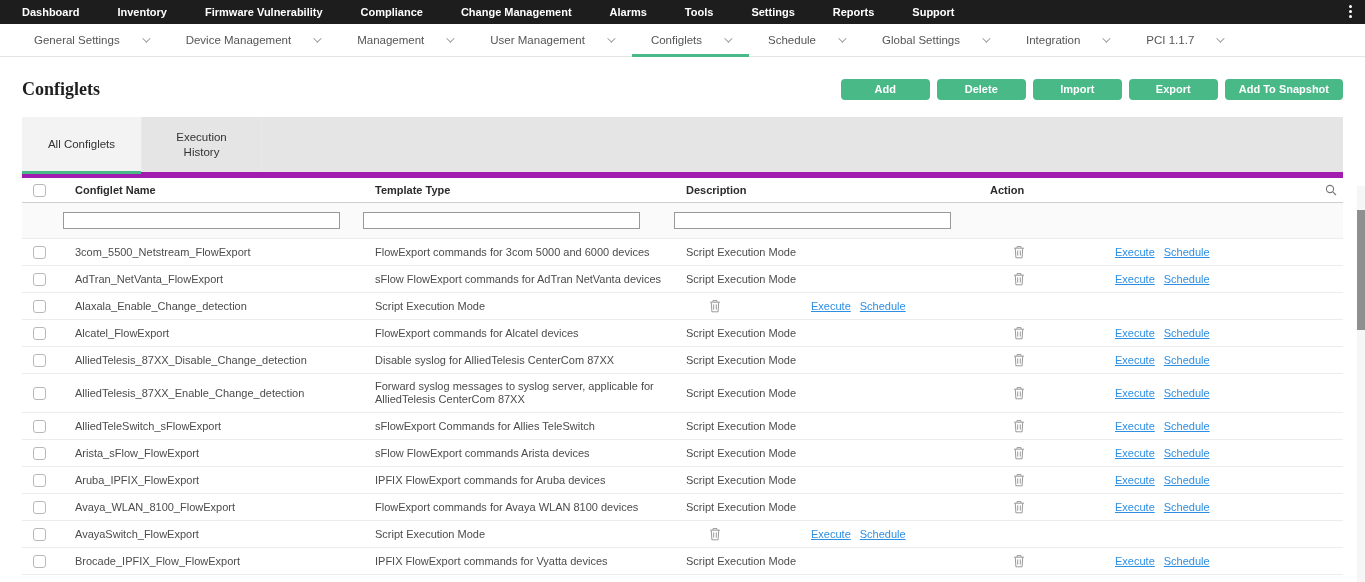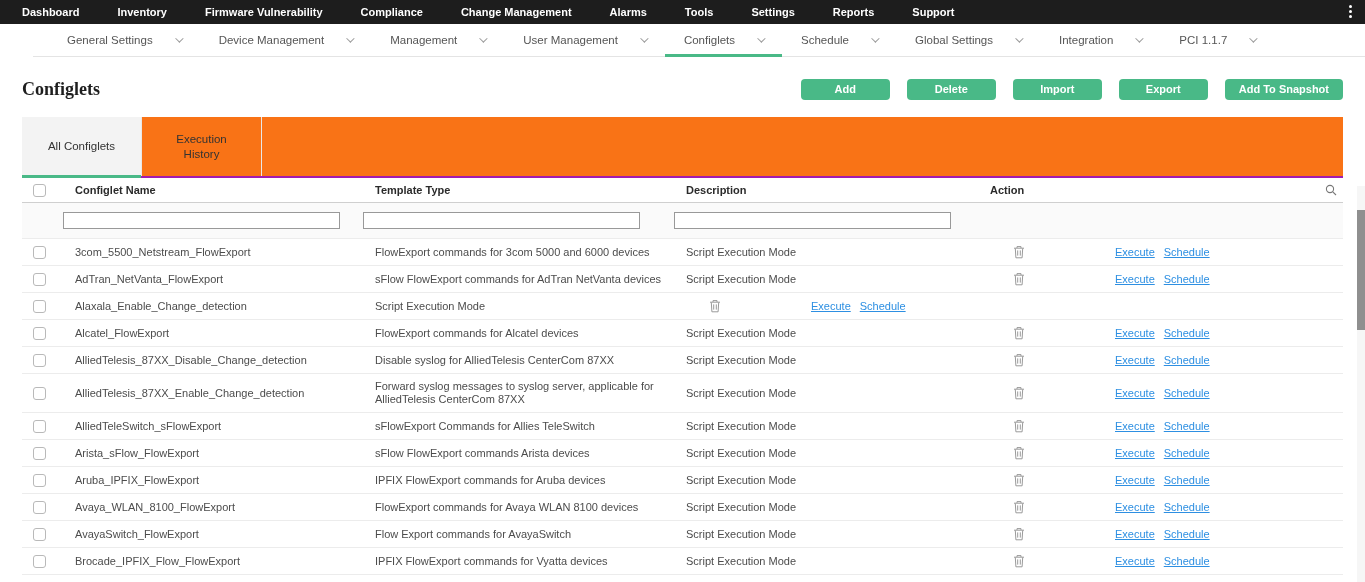"General Settings" .subnav { margin-left: 33px -> none }
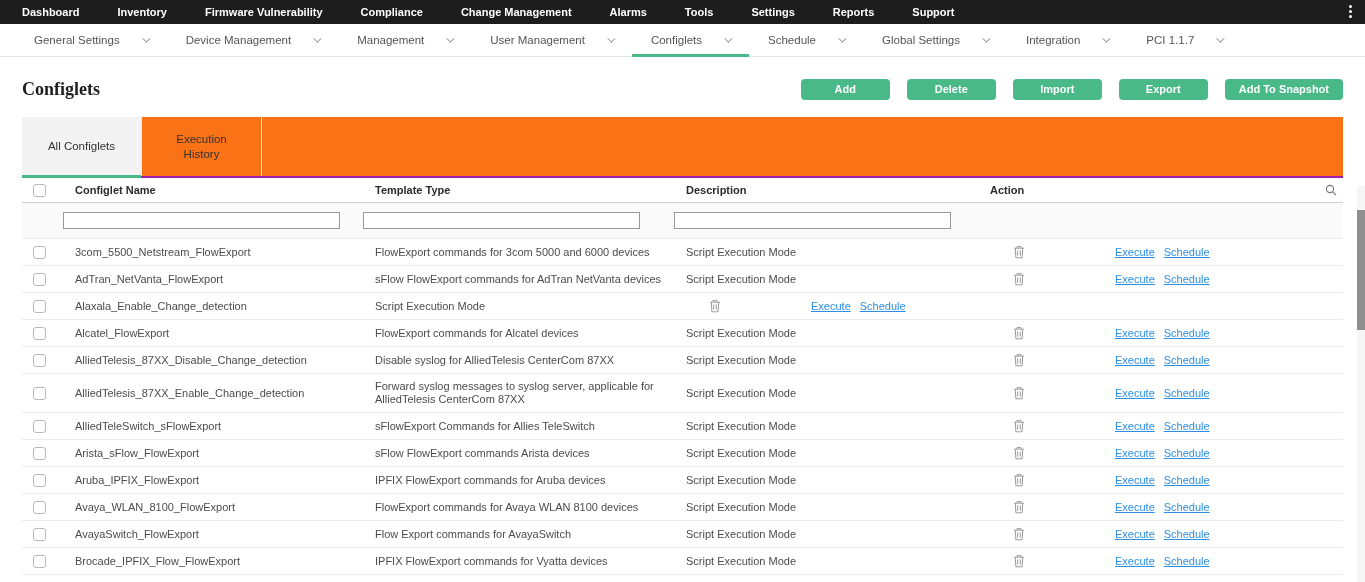"Add" .actions { gap: 17px -> 7px }
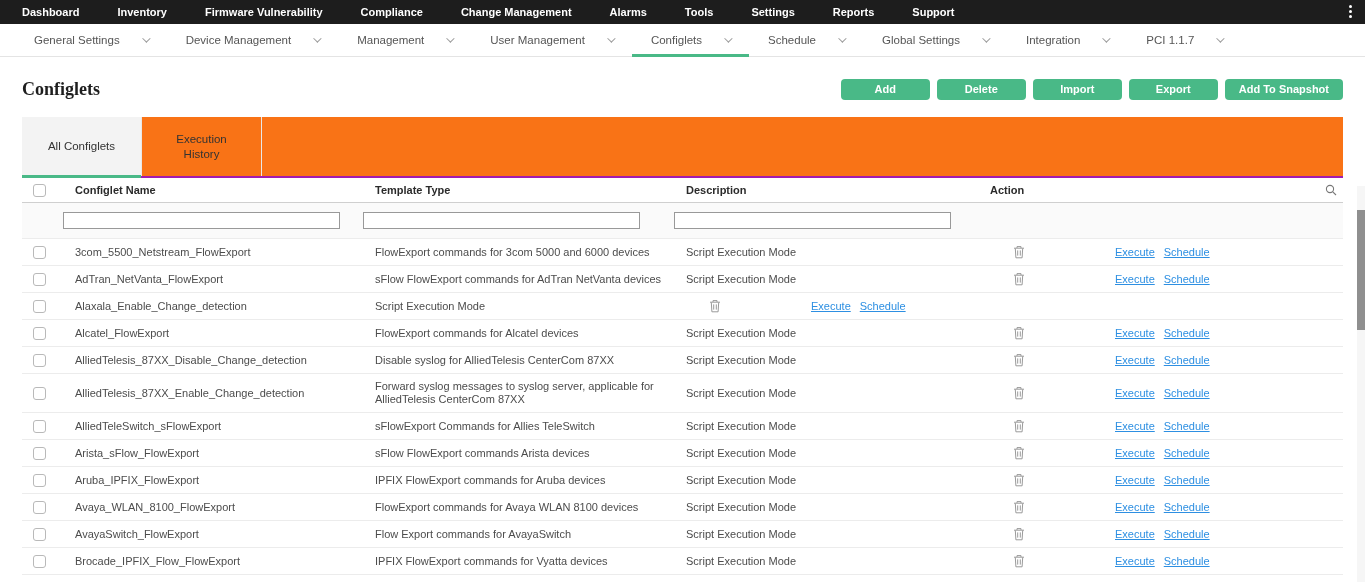"All Configlets" .tabstrip { background: #f97316 -> #e5e5e5; border-bottom: 2px solid #a21caf -> 6px solid #a21caf }
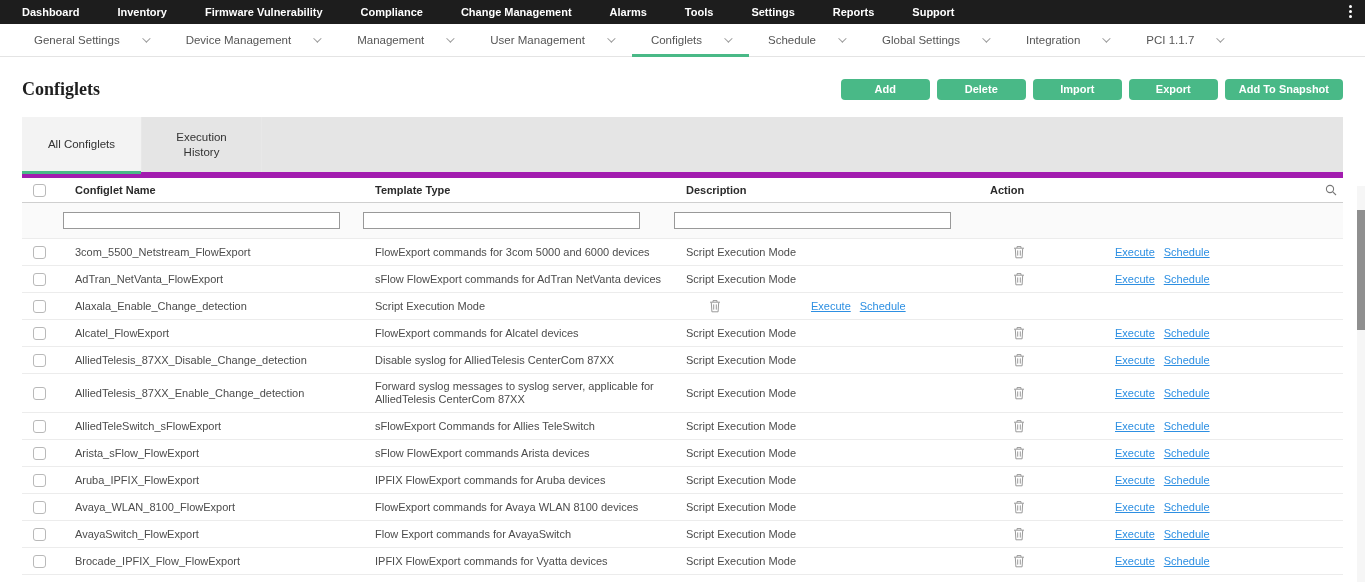"Flow Export commands for AvayaSwitch" div.cell-desc { html: <div>Flow Export commands for AvayaSwitch</div> -> none }
